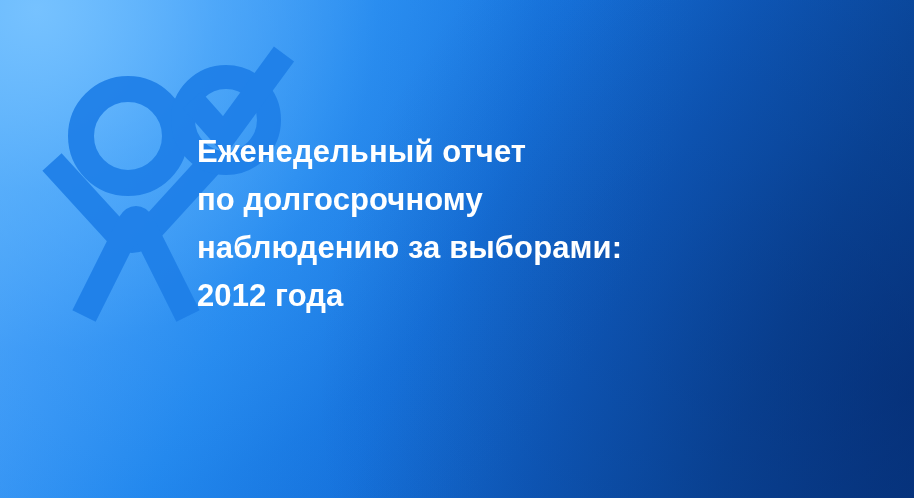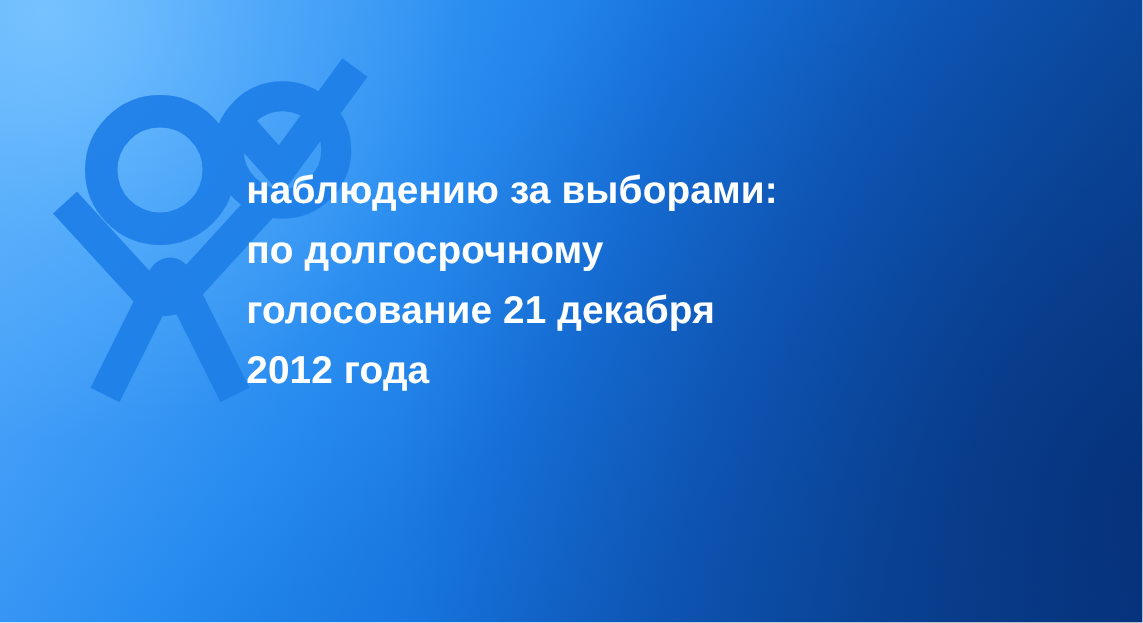"Еженедельный отчет" div.title-line { html: none -> <div>Еженедельный отчет</div> }
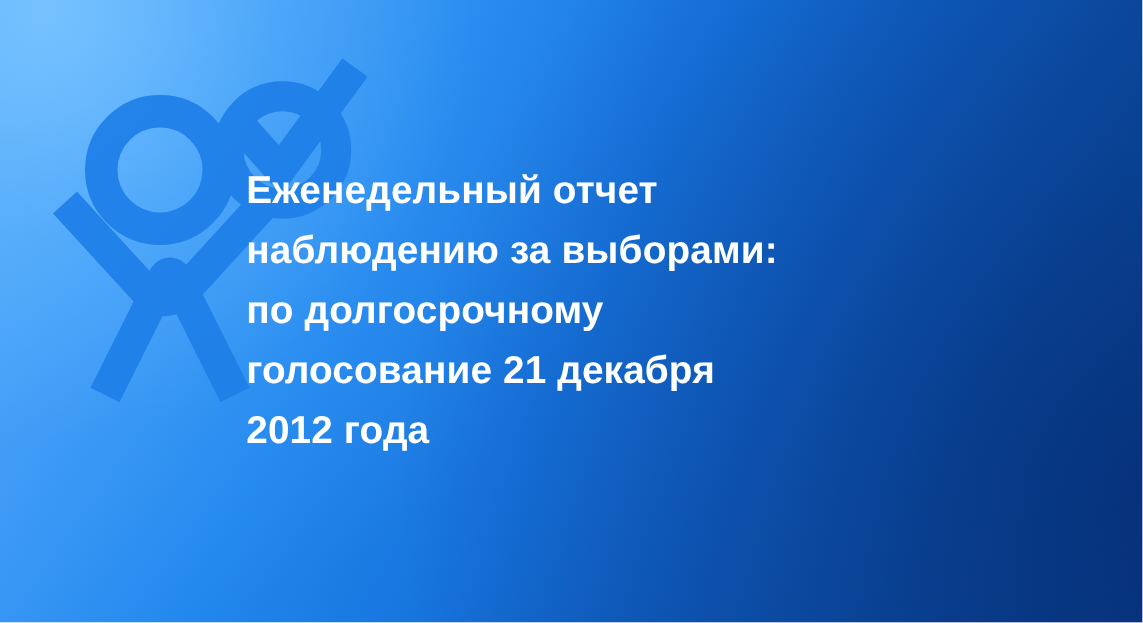"наблюдению за выборами:" div.title-line { order: before "по долгосрочному" -> after "по долгосрочному" }
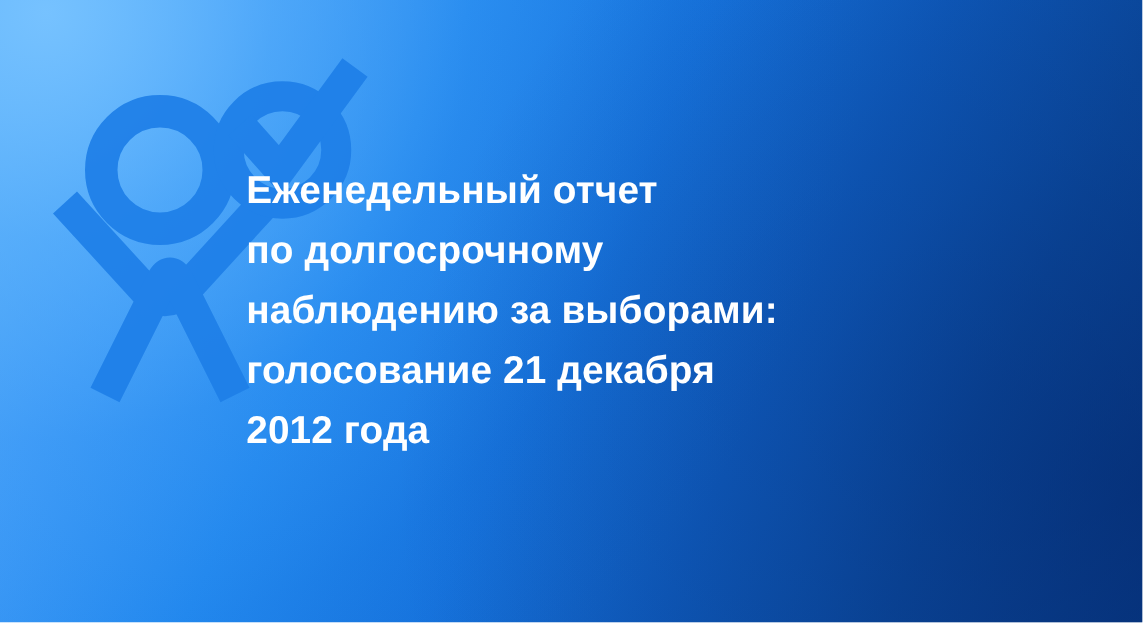"голосование 21 декабря" div.title-line { html: <div>голосование 21 декабря</div> -> none }
